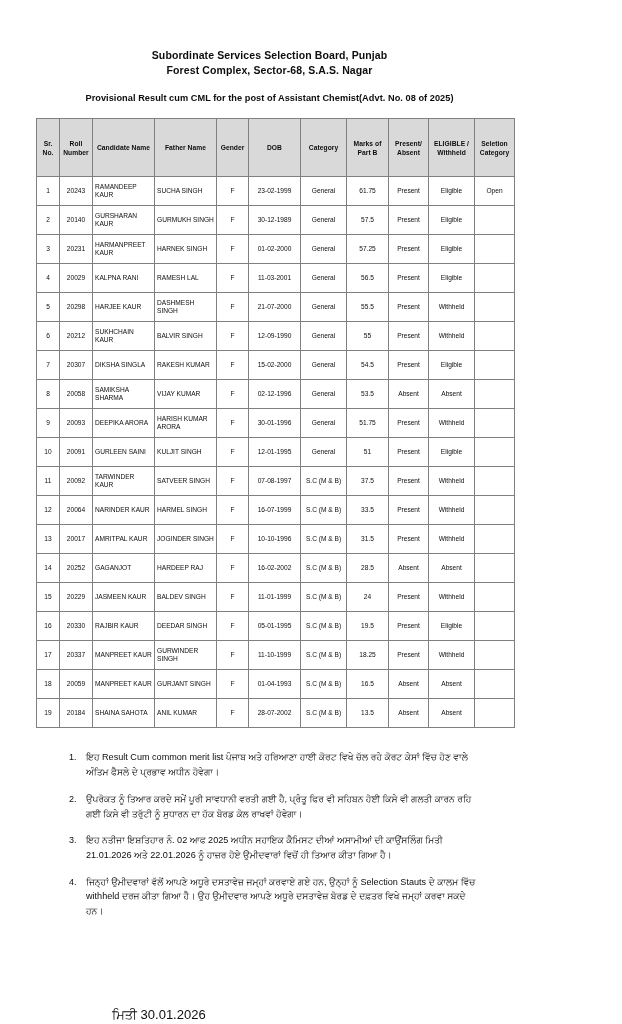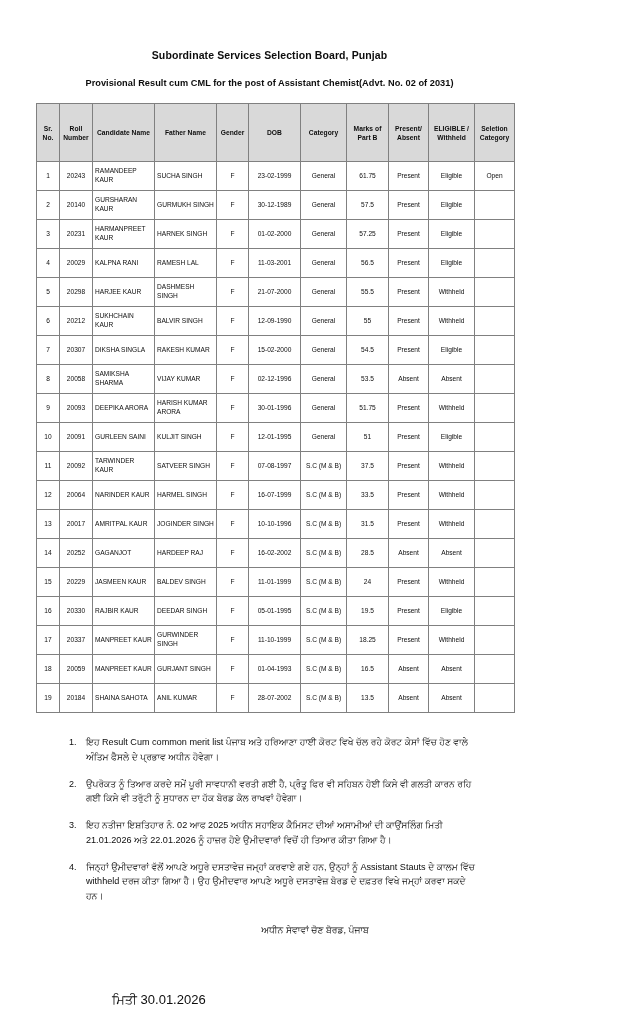"Forest Complex, Sector-68, S.A.S. Nagar" div.org-line { html: none -> <div>Forest Complex, Sector-68, S.A.S. Nagar</div> }
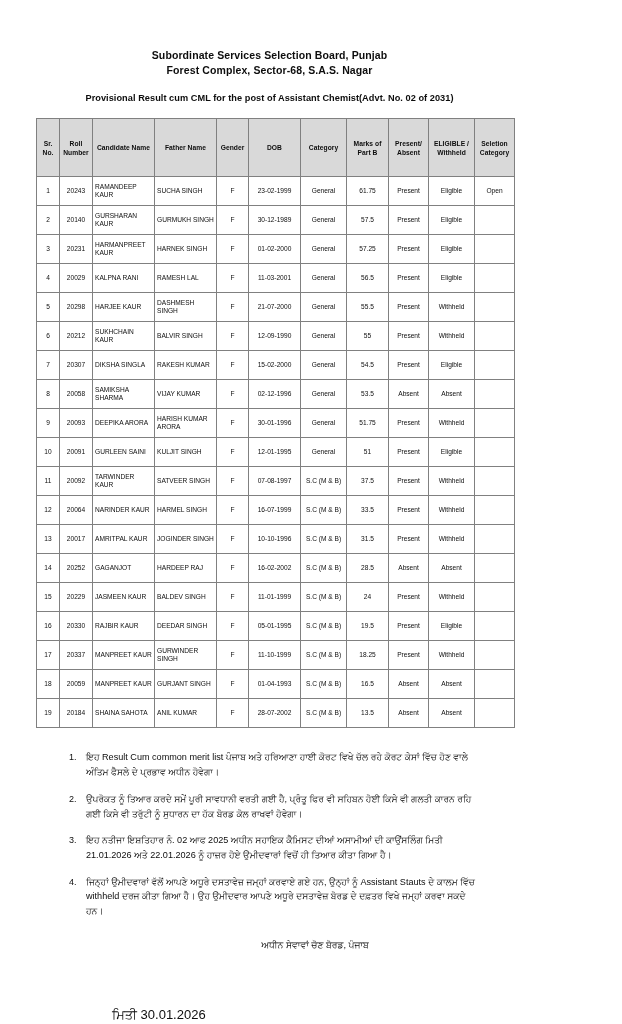"Provisional Result cum CML for" div.doc-subject { text: 02 of 2031 -> 08 of 2025 }
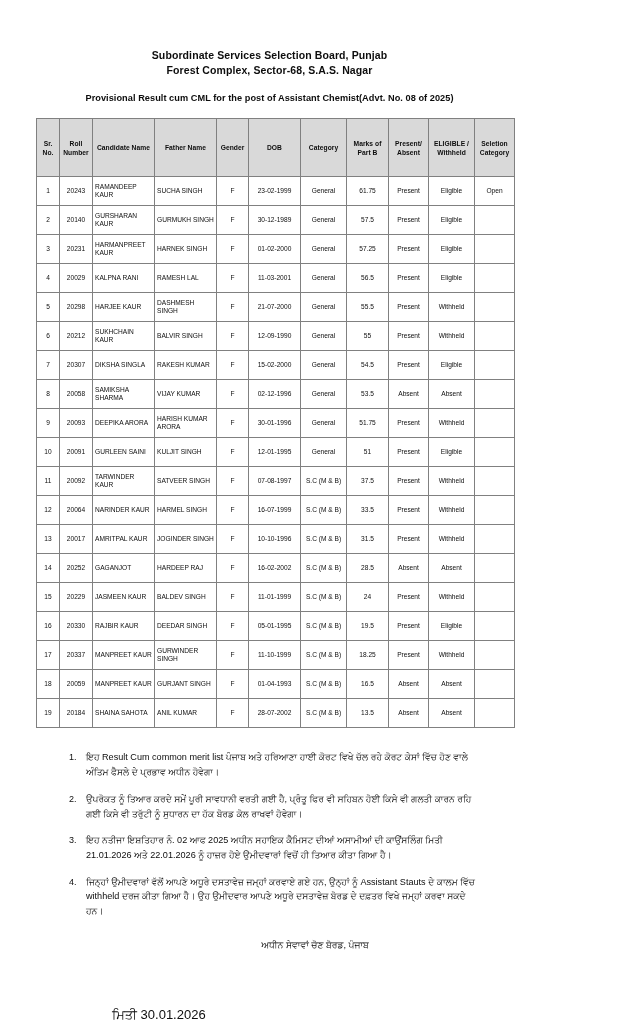"ਜਿਨ੍ਹਾਂ ਉਮੀਦਵਾਰਾਂ ਵੱਲੋਂ ਆਪਣੇ ਅਧੂਰੇ" span.note-text { text: Assistant -> Selection }
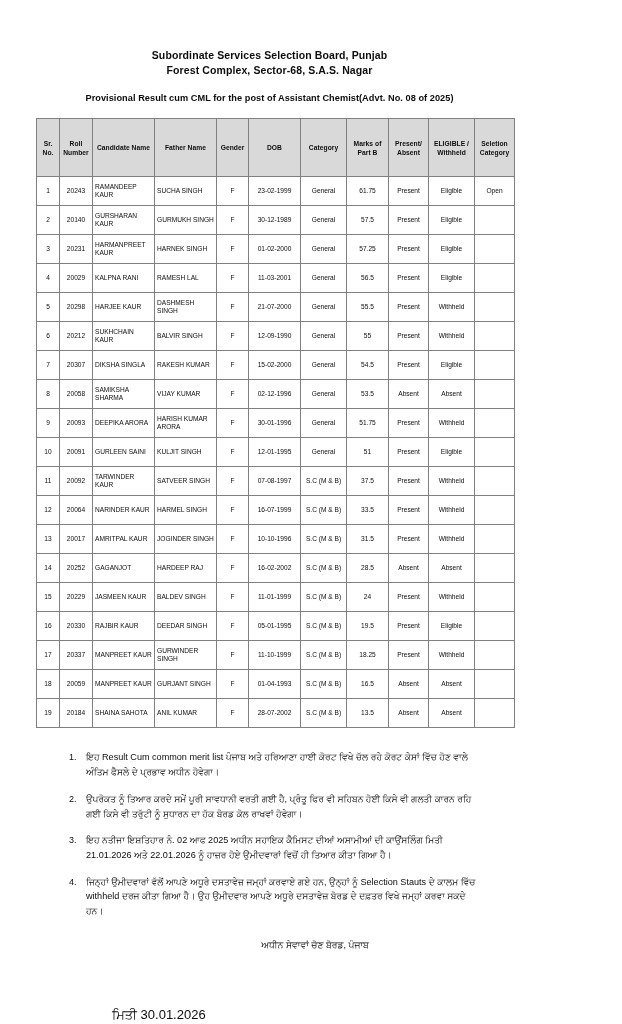"ਅਧੀਨ ਸੇਵਾਵਾਂ ਚੋਣ ਬੋਰਡ, ਪੰਜਾਬ" div { html: <div>ਅਧੀਨ ਸੇਵਾਵਾਂ ਚੋਣ ਬੋਰਡ, ਪੰਜਾਬ</div> -> none }
